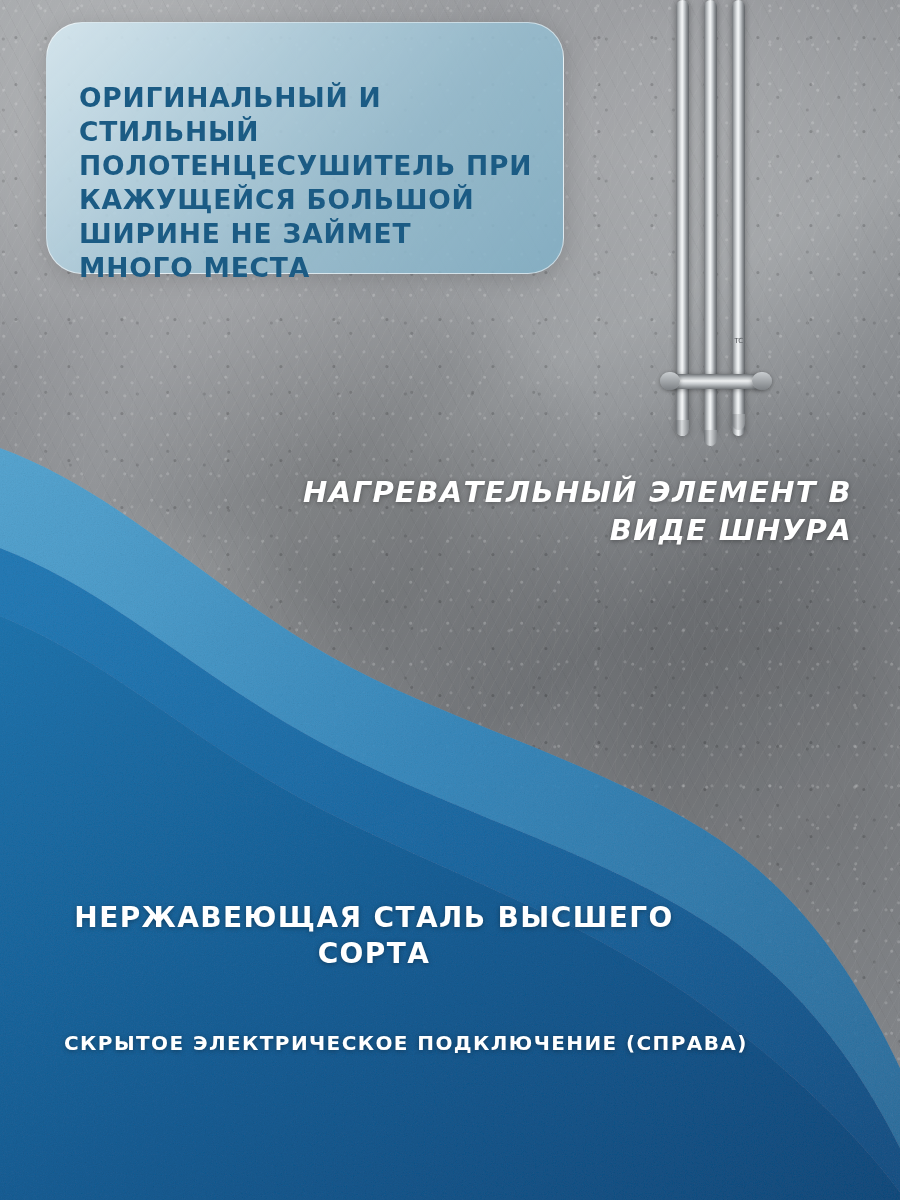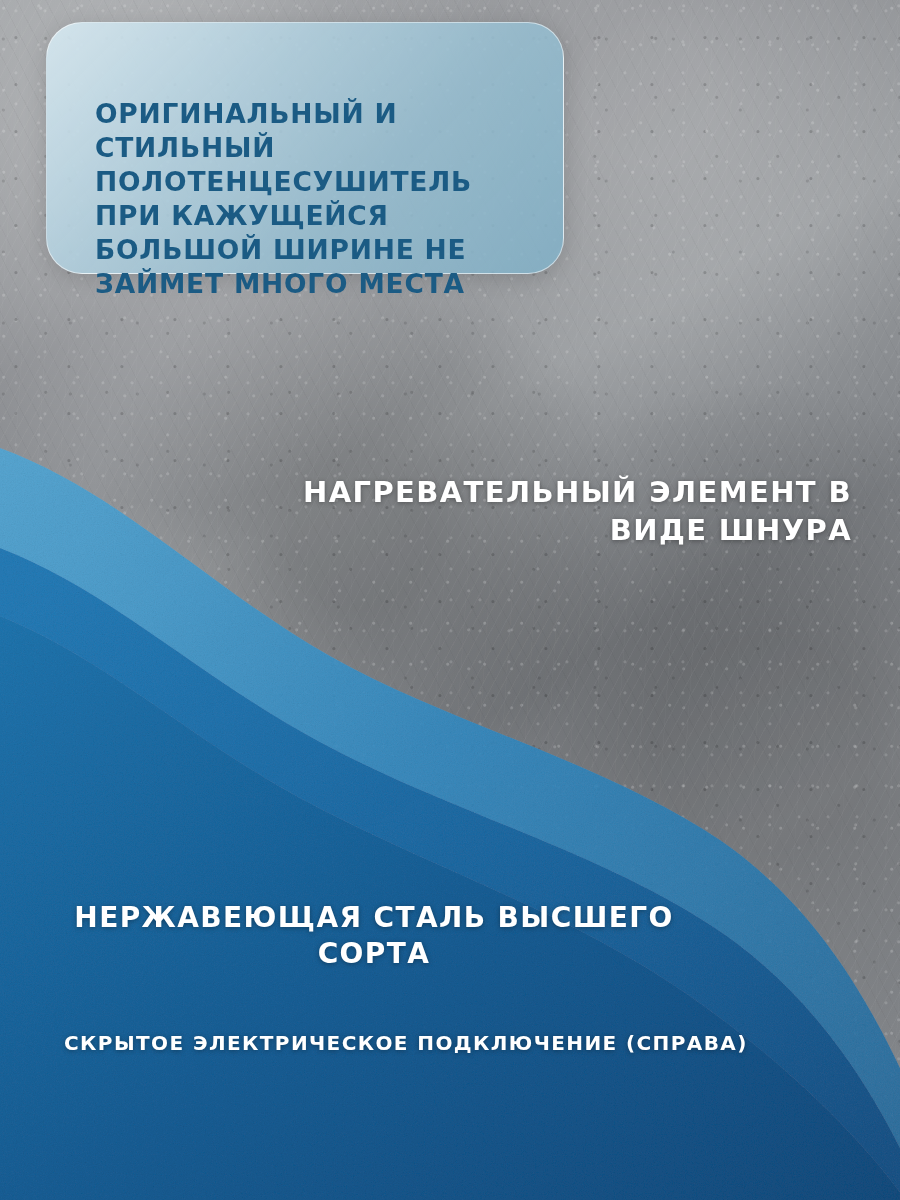"ОРИГИНАЛЬНЫЙ И СТИЛЬНЫЙ" .callout-text { margin: 16px -> 0 }
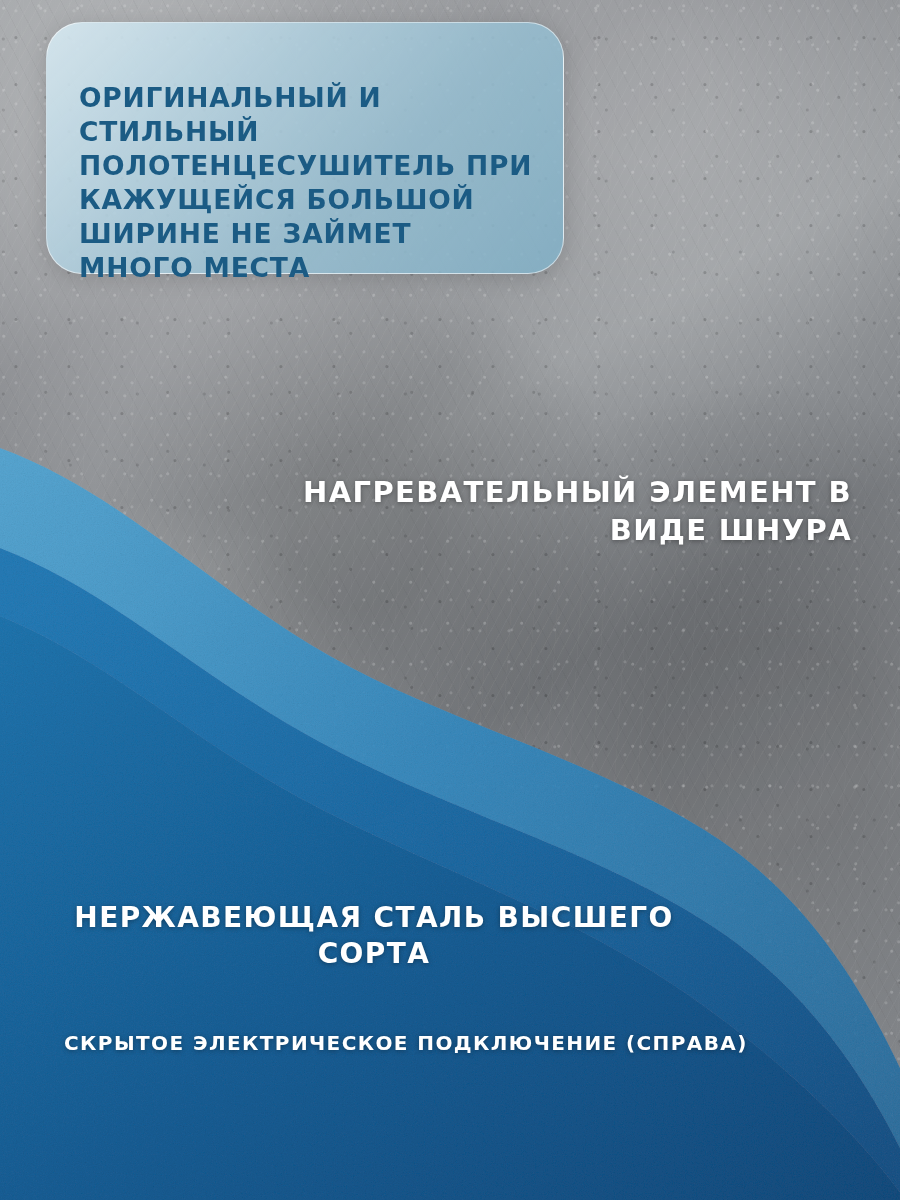"ТС" div.product { html: none -> <div> <div></div> <div></div> <div></div> <div></div> <div></div> <div></div> <div></div> <div></div> <div></div> <div>ТС</div> </div> }
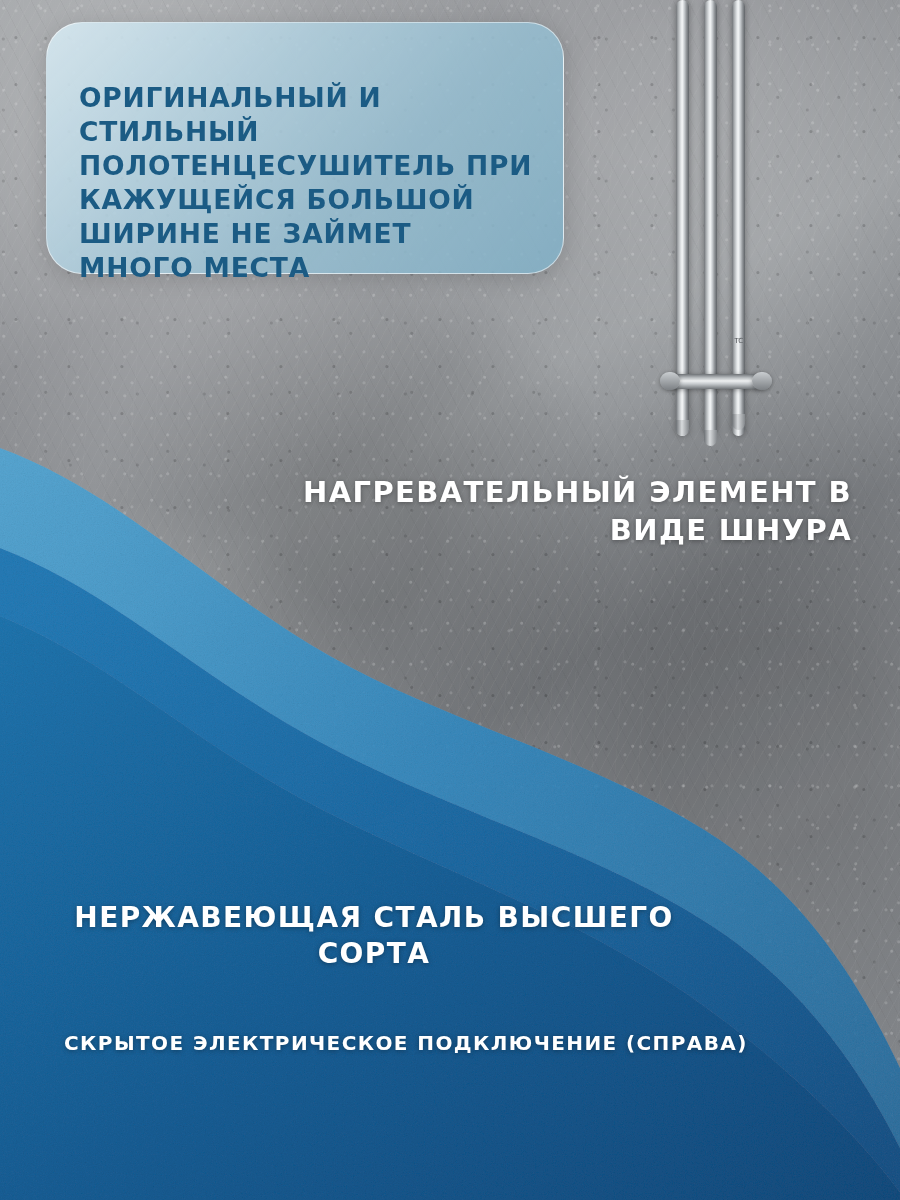"НАГРЕВАТЕЛЬНЫЙ ЭЛЕМЕНТ В ВИДЕ ШНУРА" .f-heater { font-style: none -> italic }
